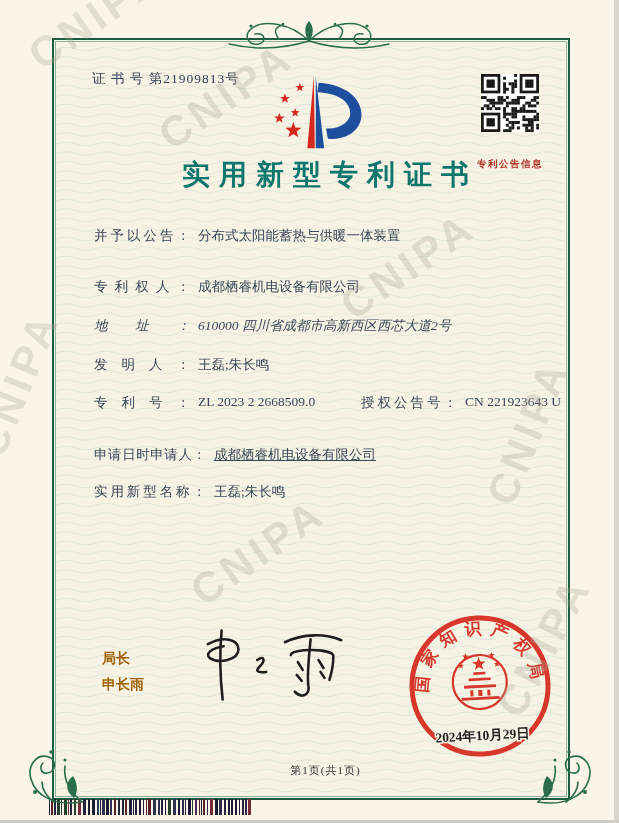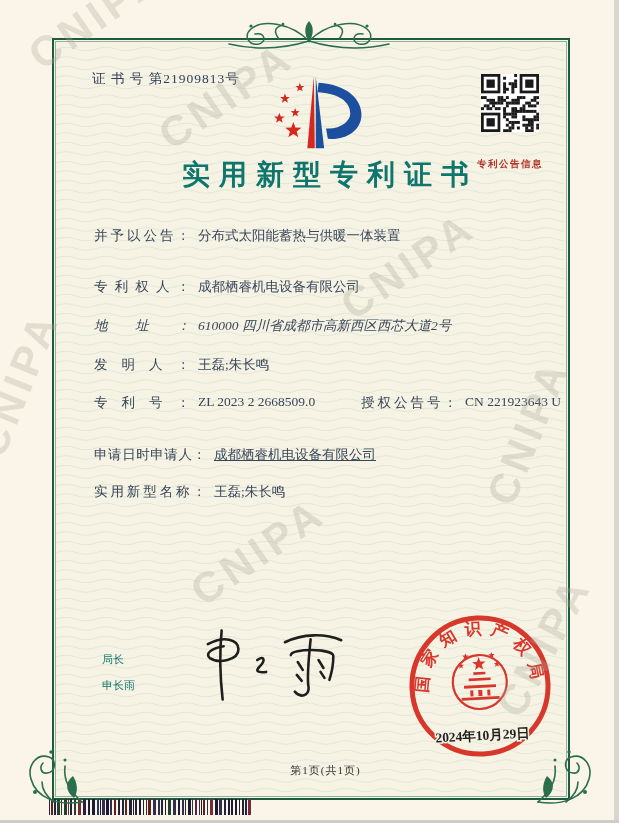"局长" .director { color: #0f766e -> #a16207; font-size: 11px -> 14px; font-weight: normal -> bold }
